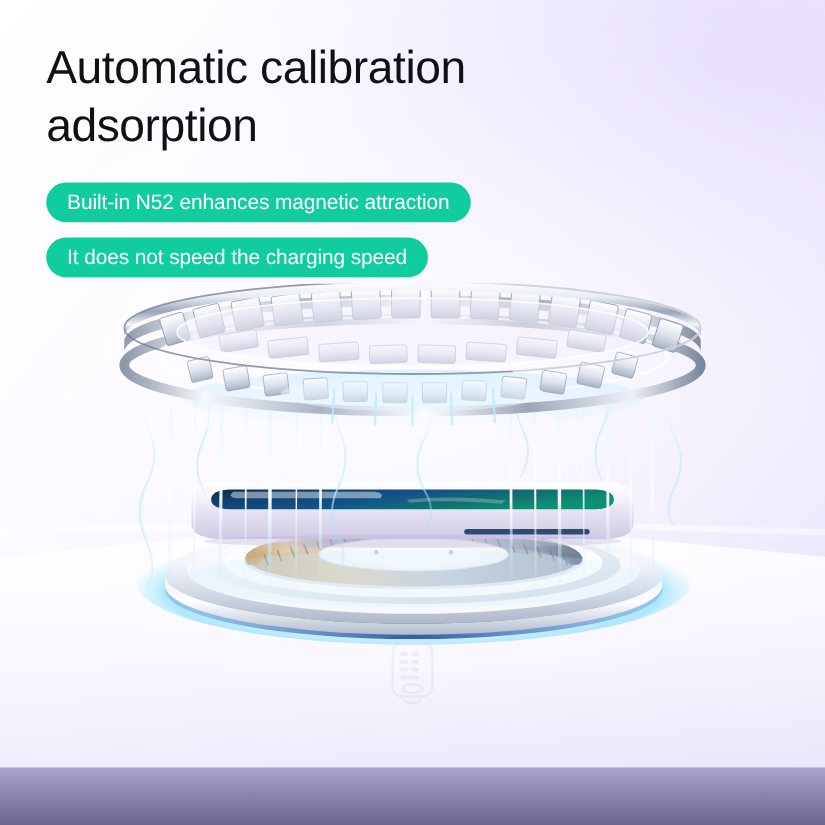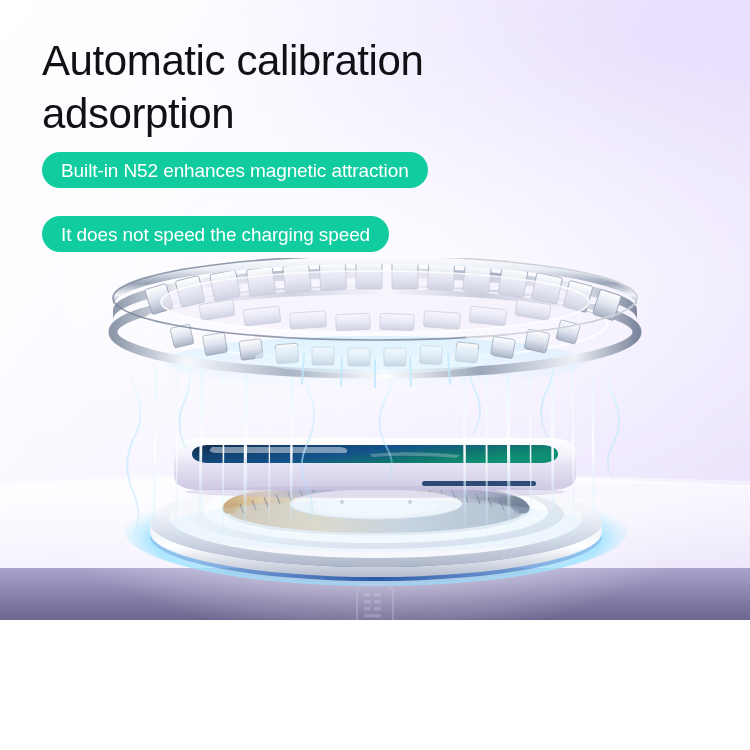"Automatic calibration" #poster { height: 620px -> 750px }
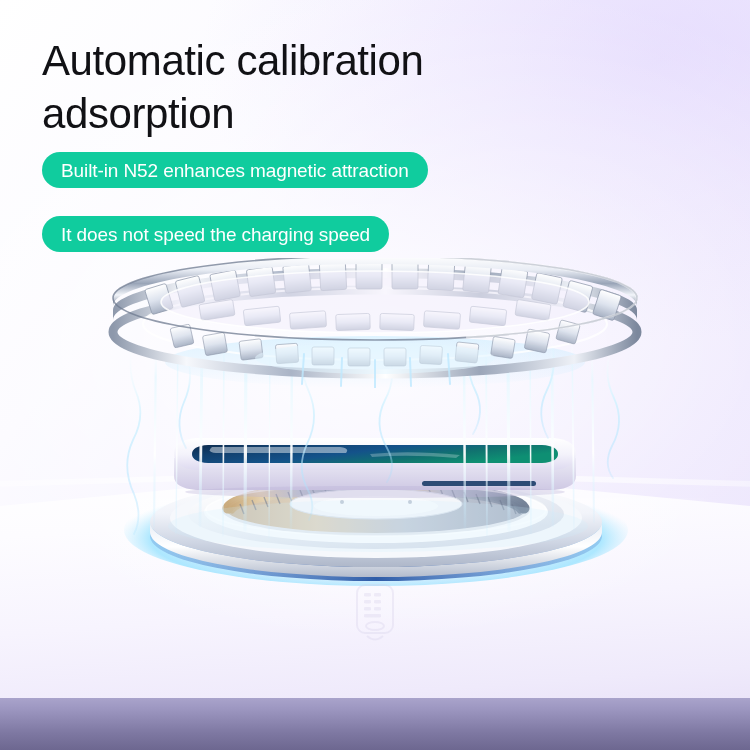"Built-in N52 enhances magnetic" .pill-1 { top: 152px -> 166px }
